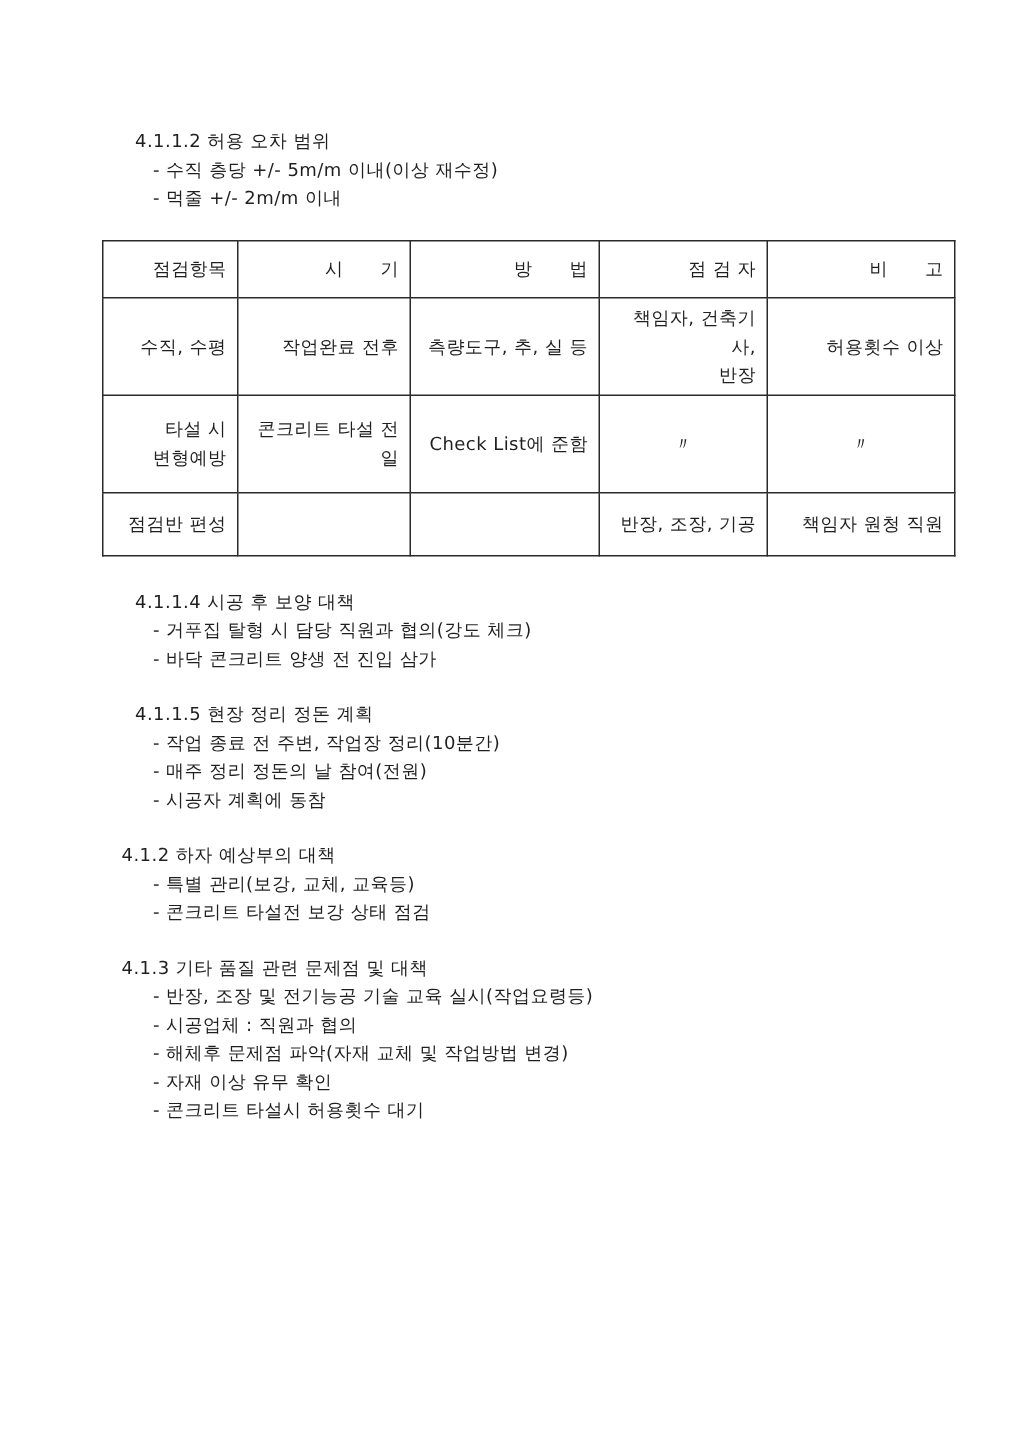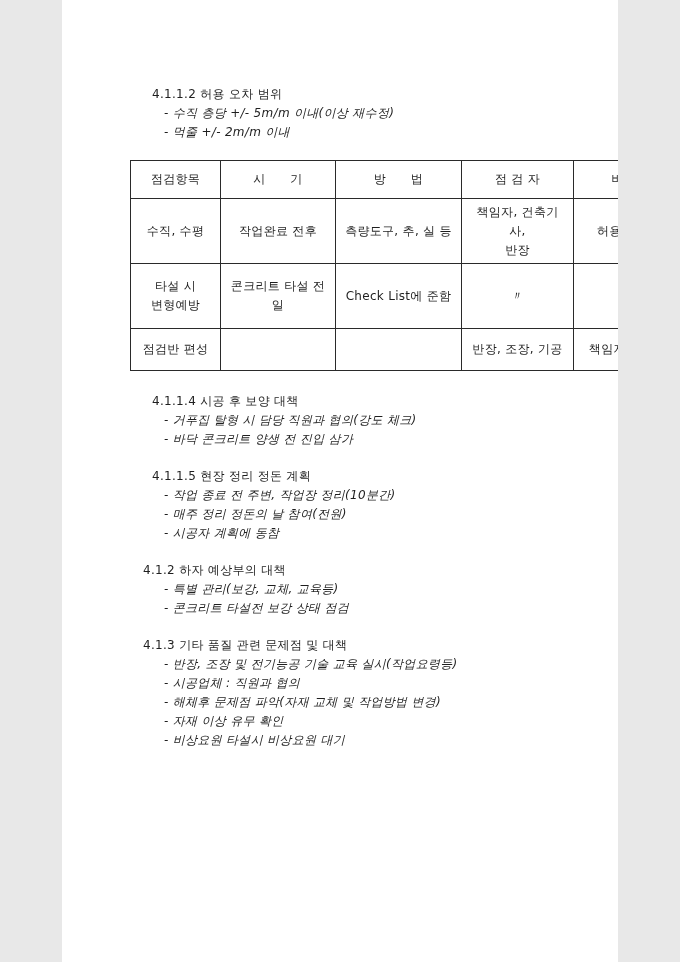"4.1.1.2 허용 오차 범위" .page { width: 556px -> 680px }
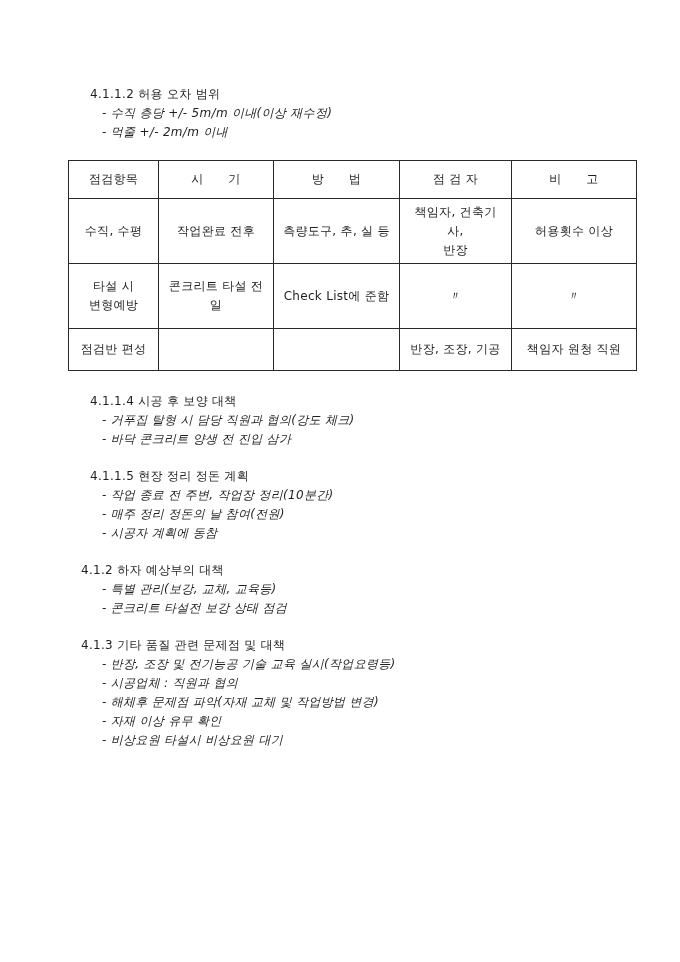"- 수직 층당 +/- 5m/m" .item { font-style: italic -> none }
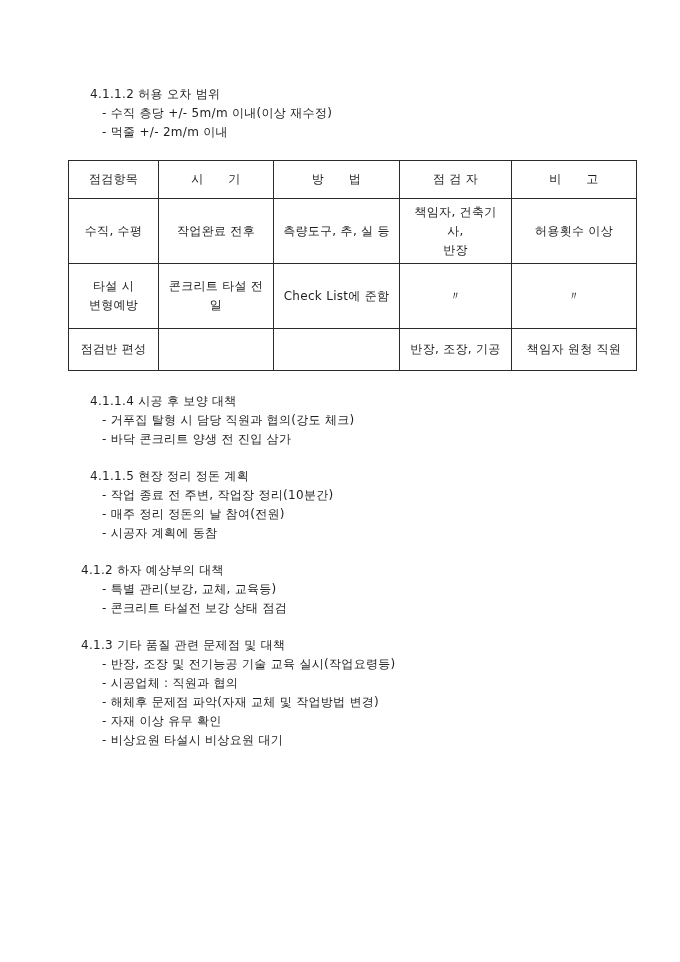"점검항목" table.insp th { text-align: center -> right }
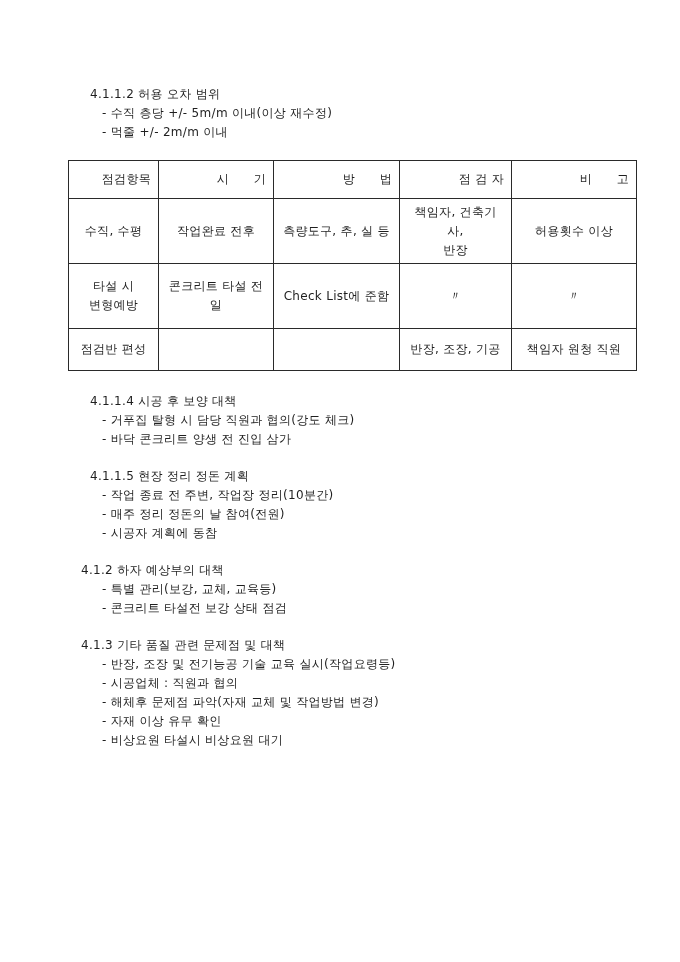"책임자, 건축기사," table.insp td { text-align: center -> right }
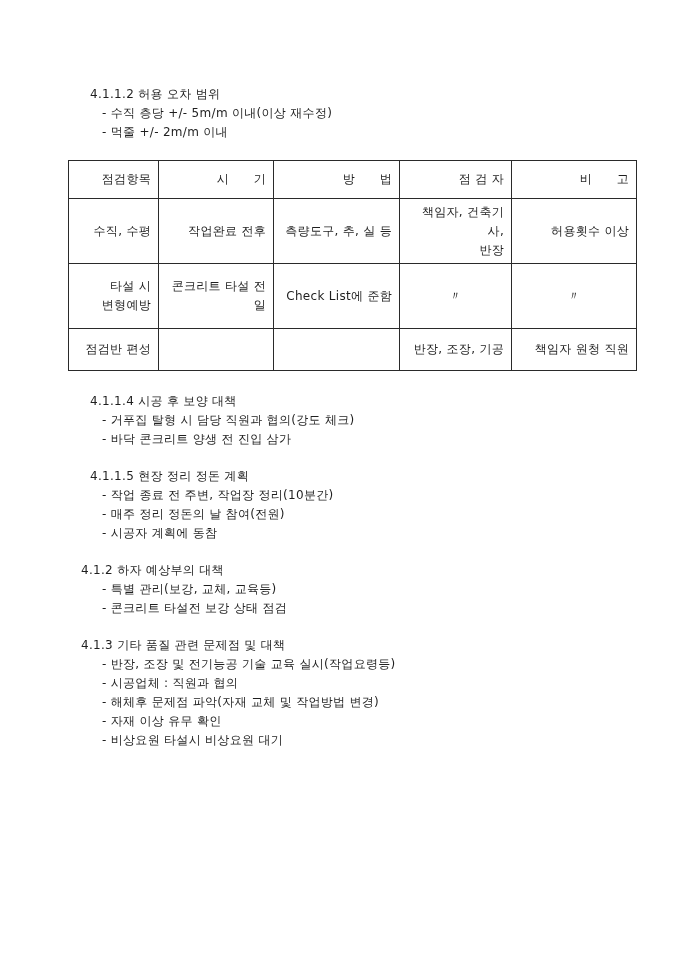"- 비상요원 타설시 비상요원 대기" div.item { text: 비상요원 타설시 비상요원 -> 콘크리트 타설시 허용횟수 }
